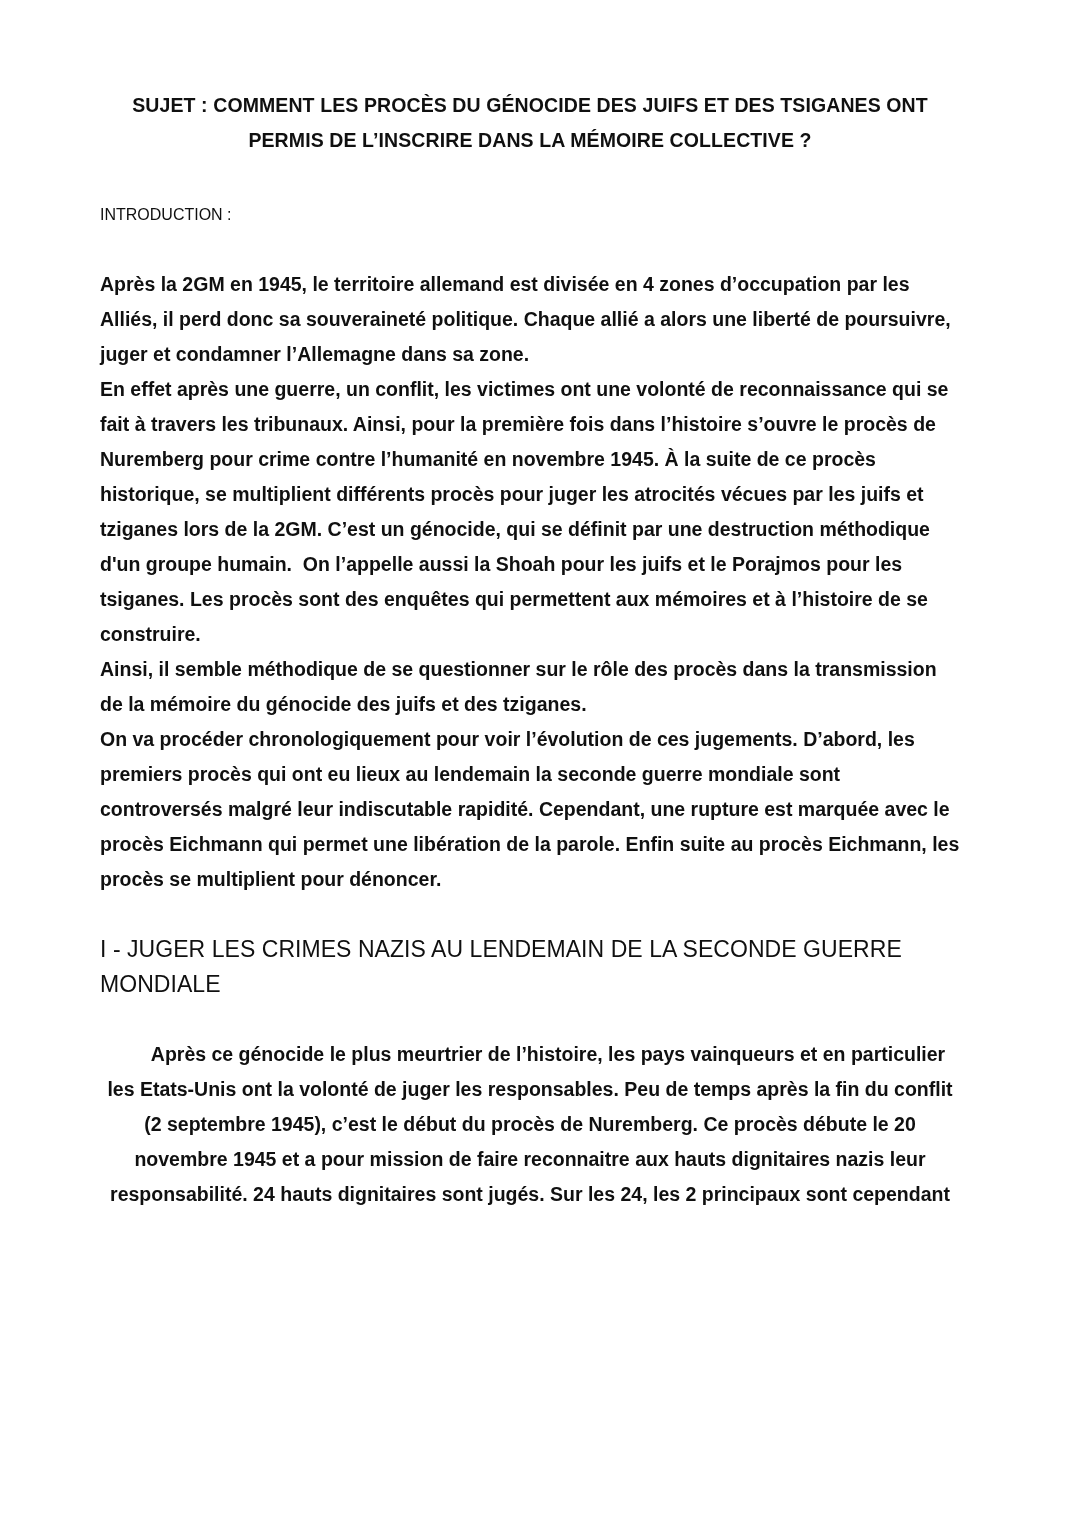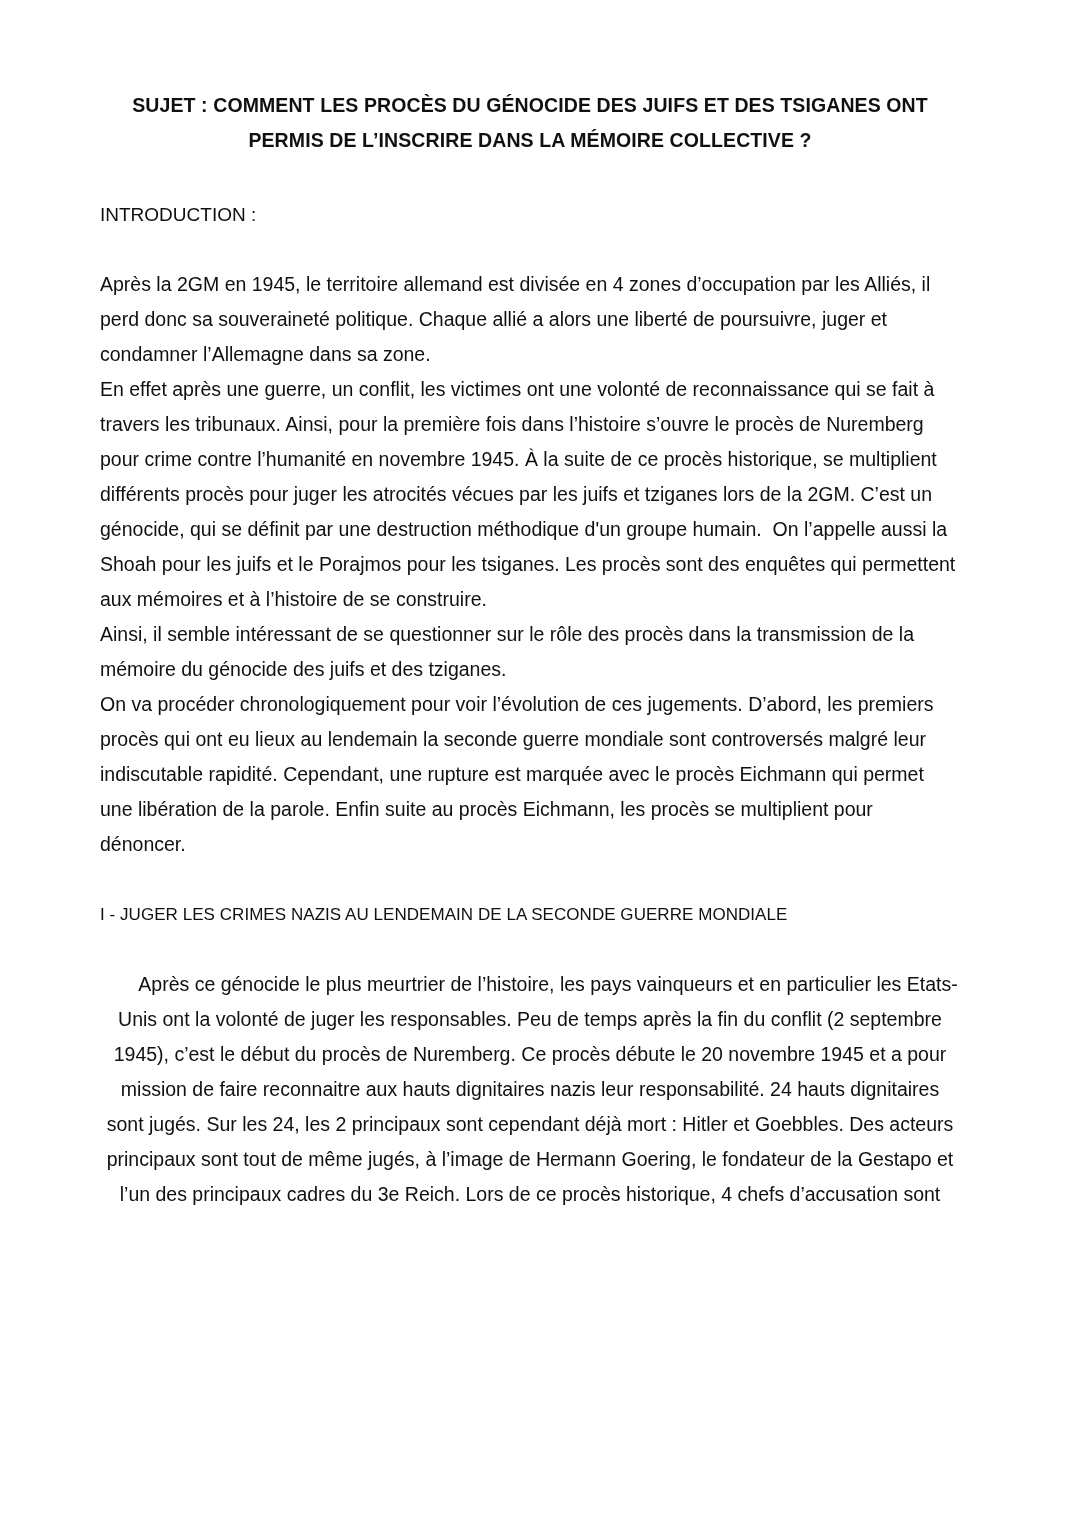"INTRODUCTION :" .label-line { font-size: 19px -> 16px }
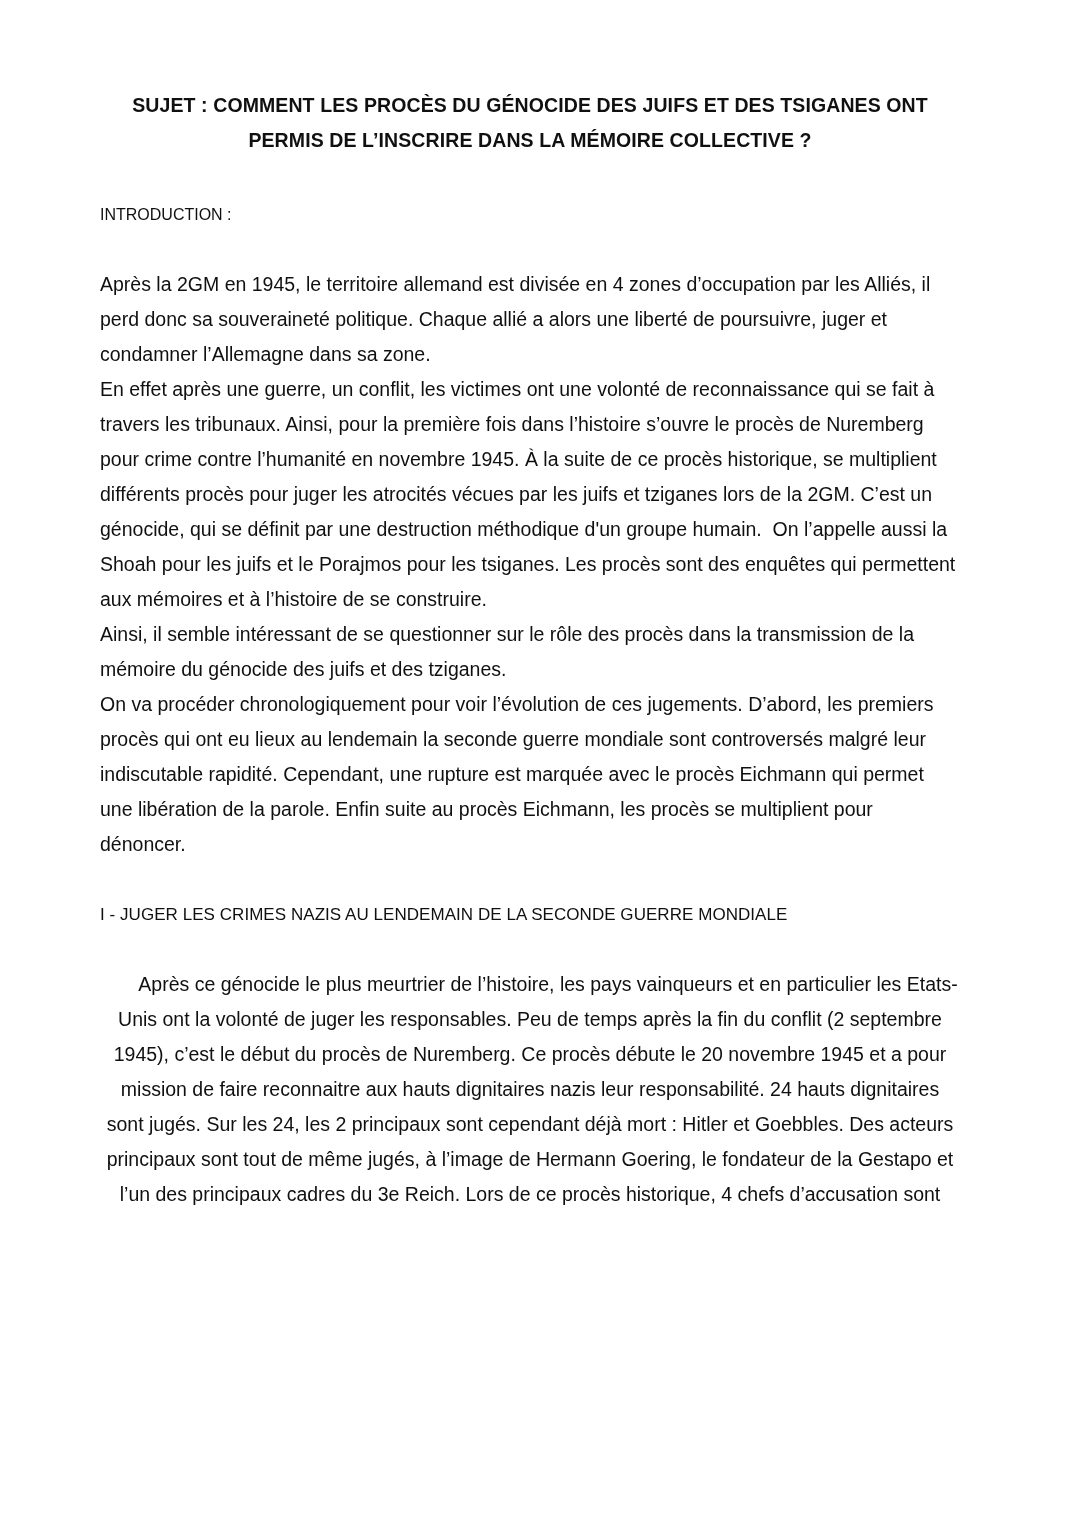"Après la 2GM en 1945," p.body-text { font-weight: normal -> bold }
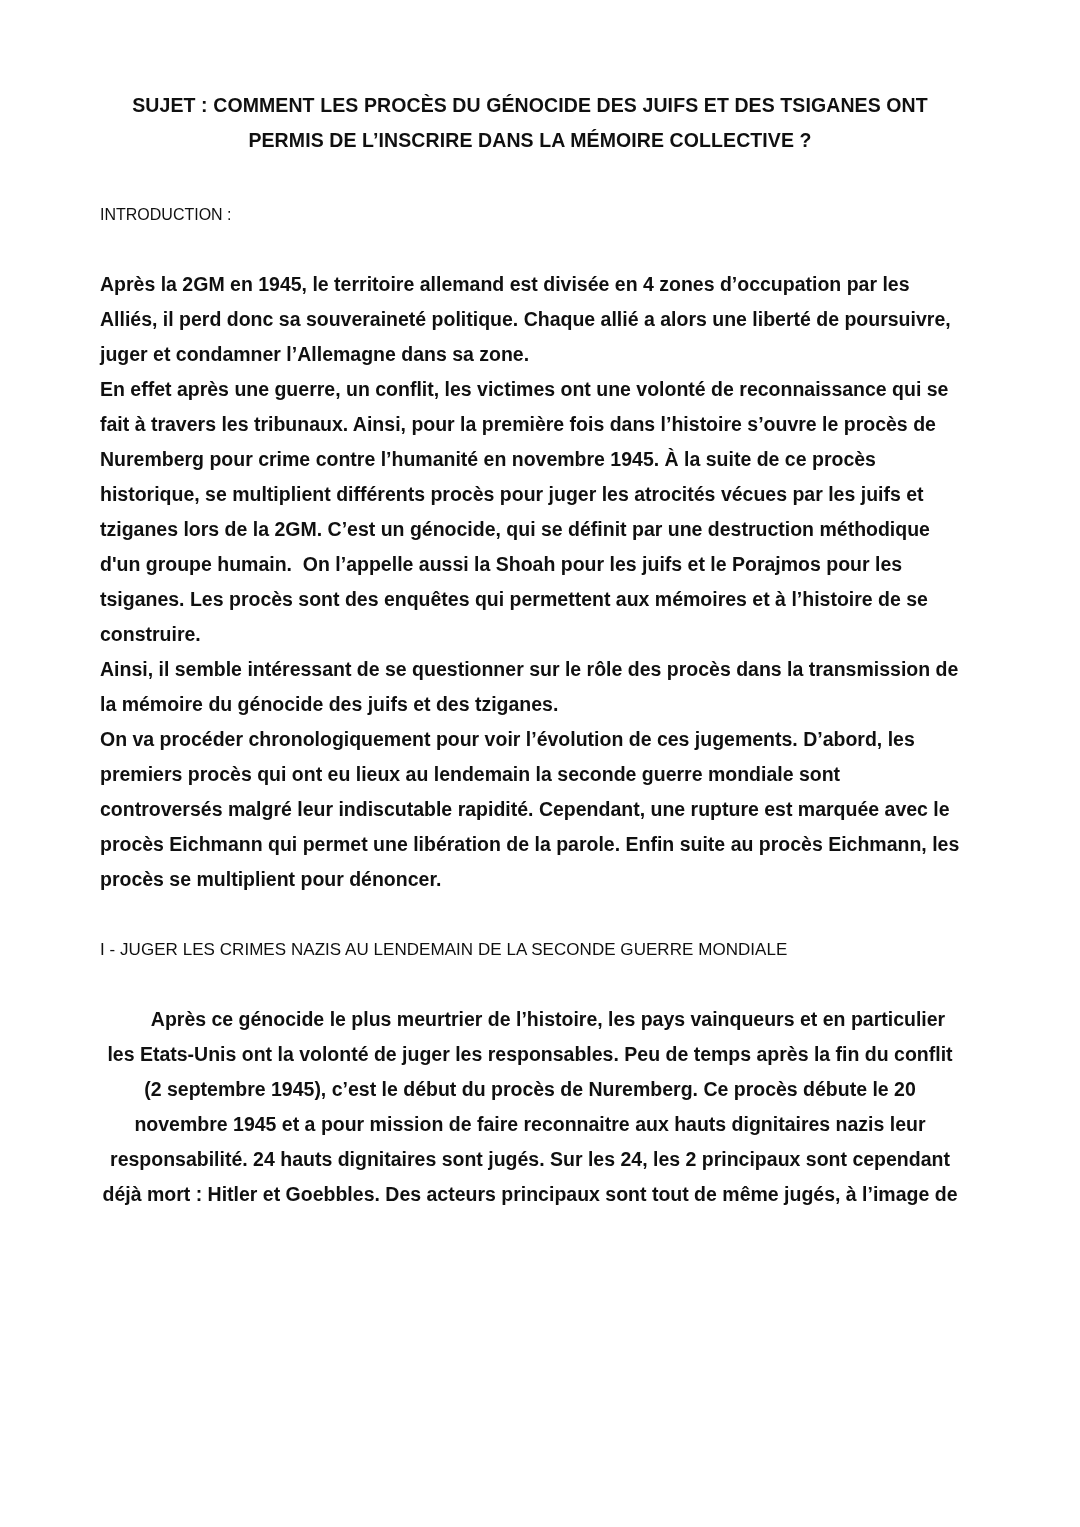"Ainsi, il semble intéressant de" p.body-text { text: intéressant -> méthodique }
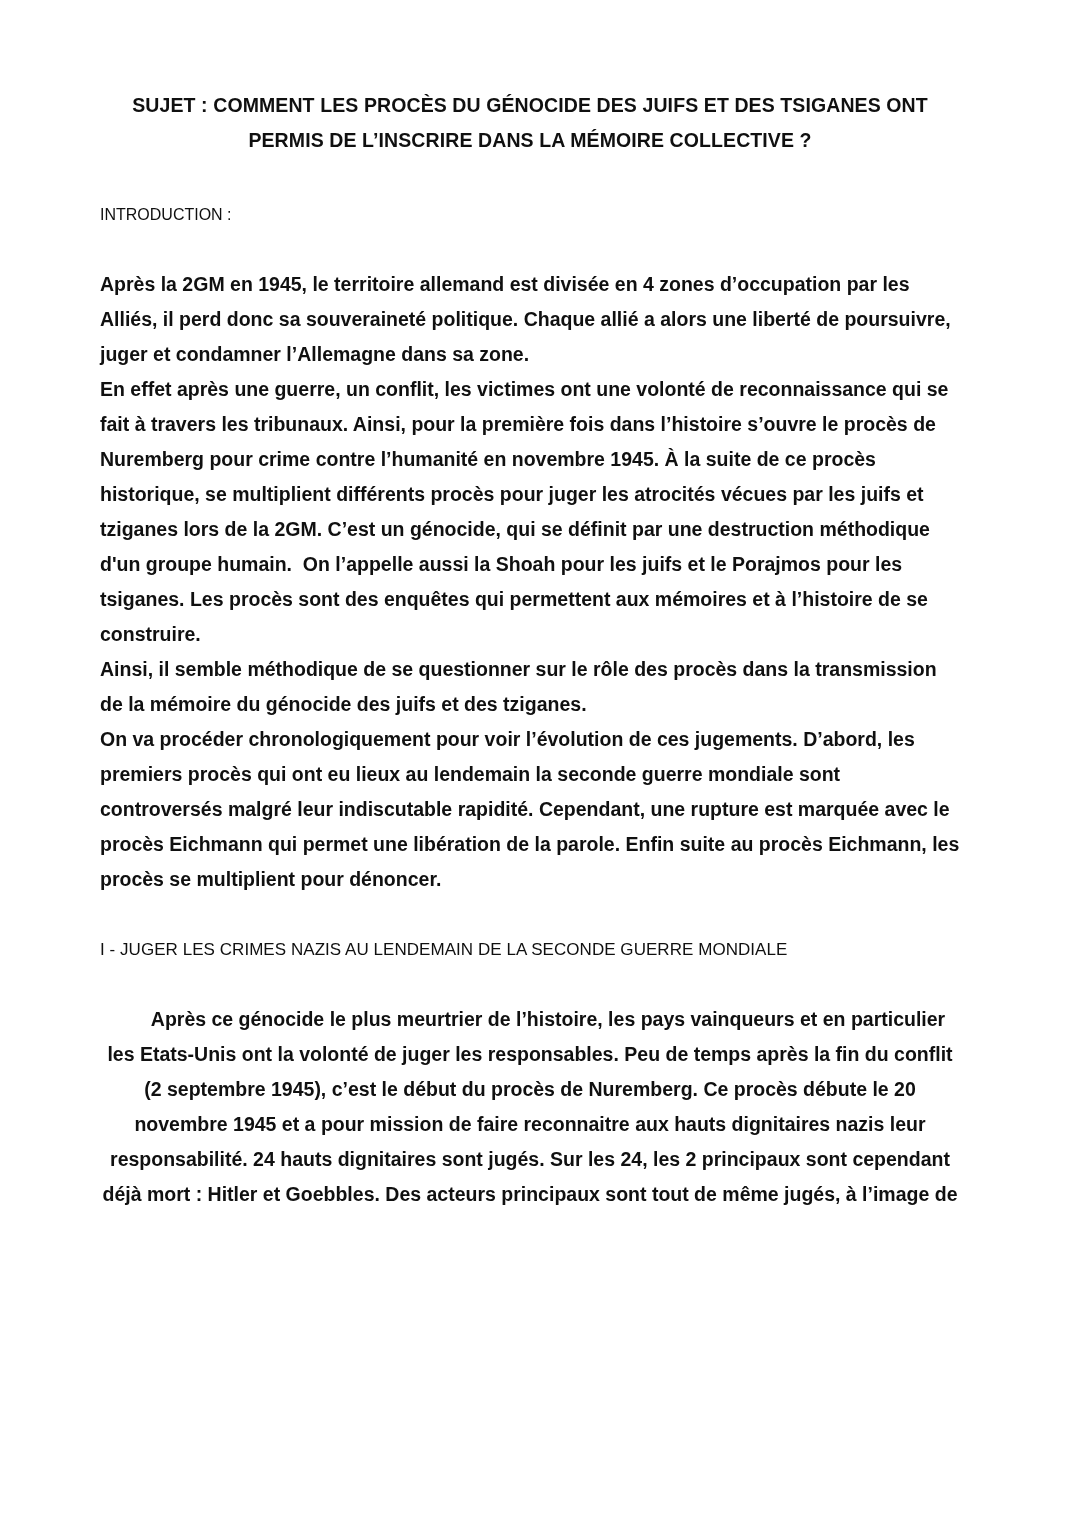"I - JUGER LES CRIMES" .section-heading { font-size: 17px -> 23px }
